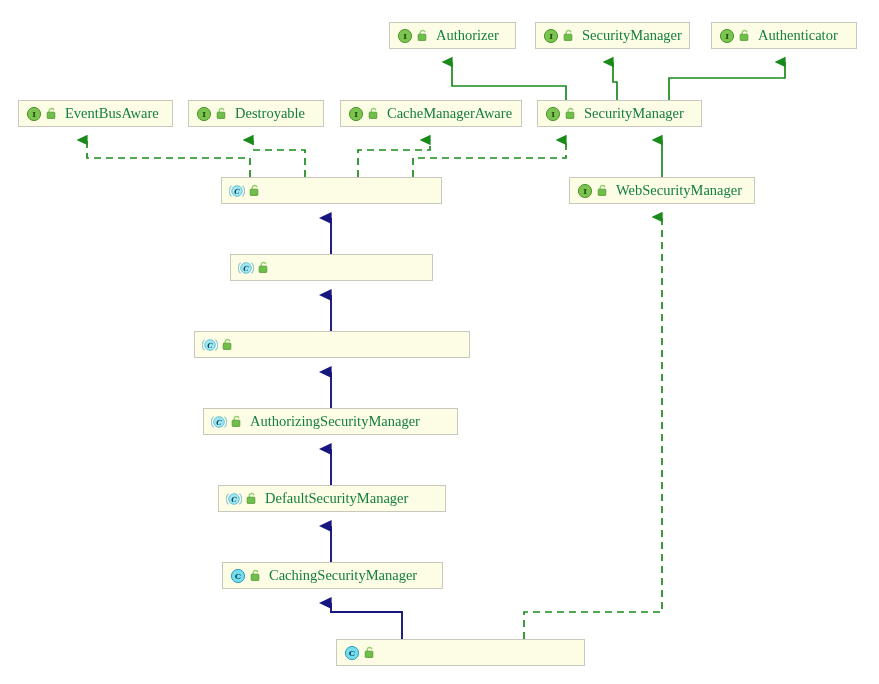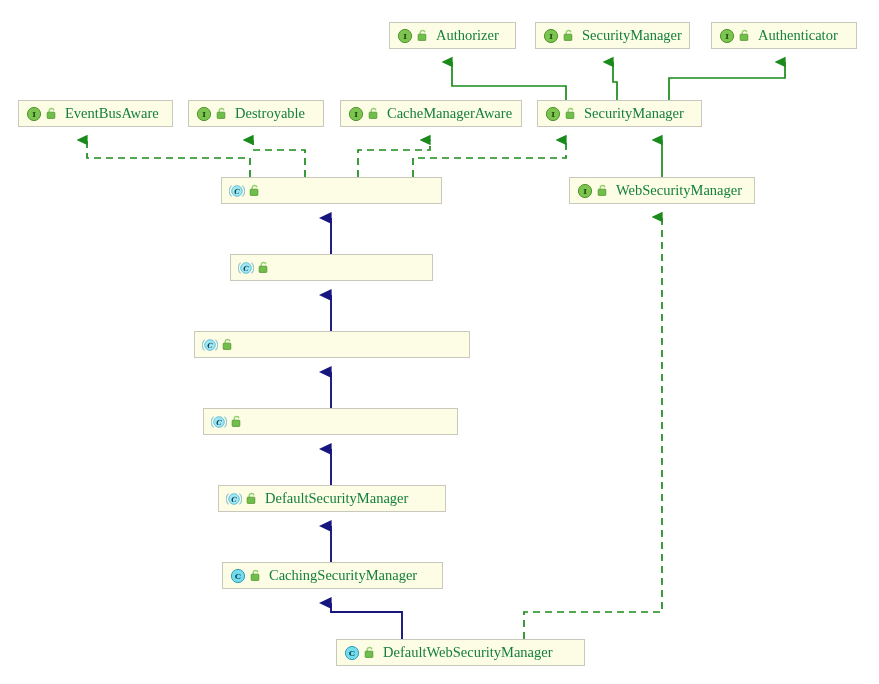"AuthorizingSecurityManager" span.label { html: none -> <span>AuthorizingSecurityManager</span> }
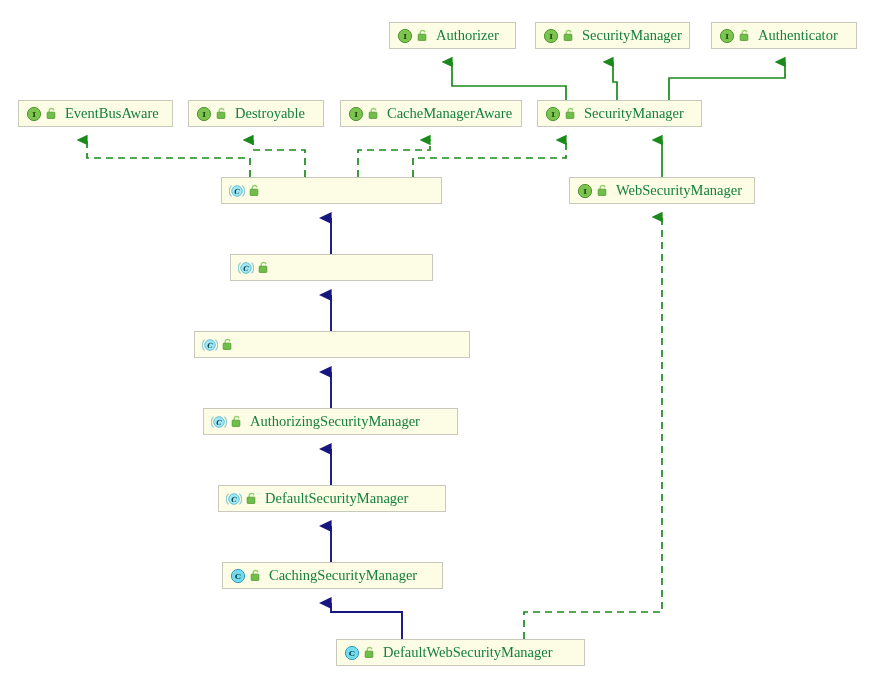"DefaultWebSecurityManager" span.label { html: <span>DefaultWebSecurityManager</span> -> none }
